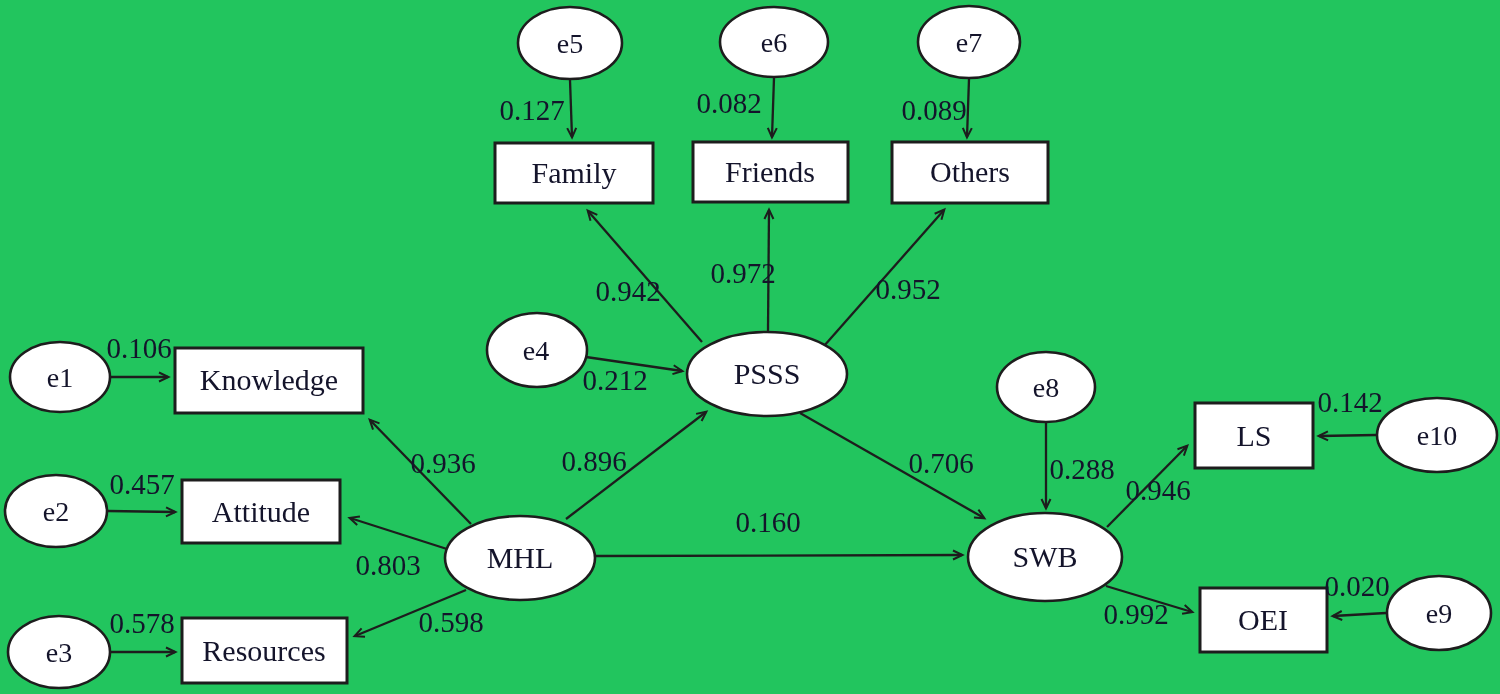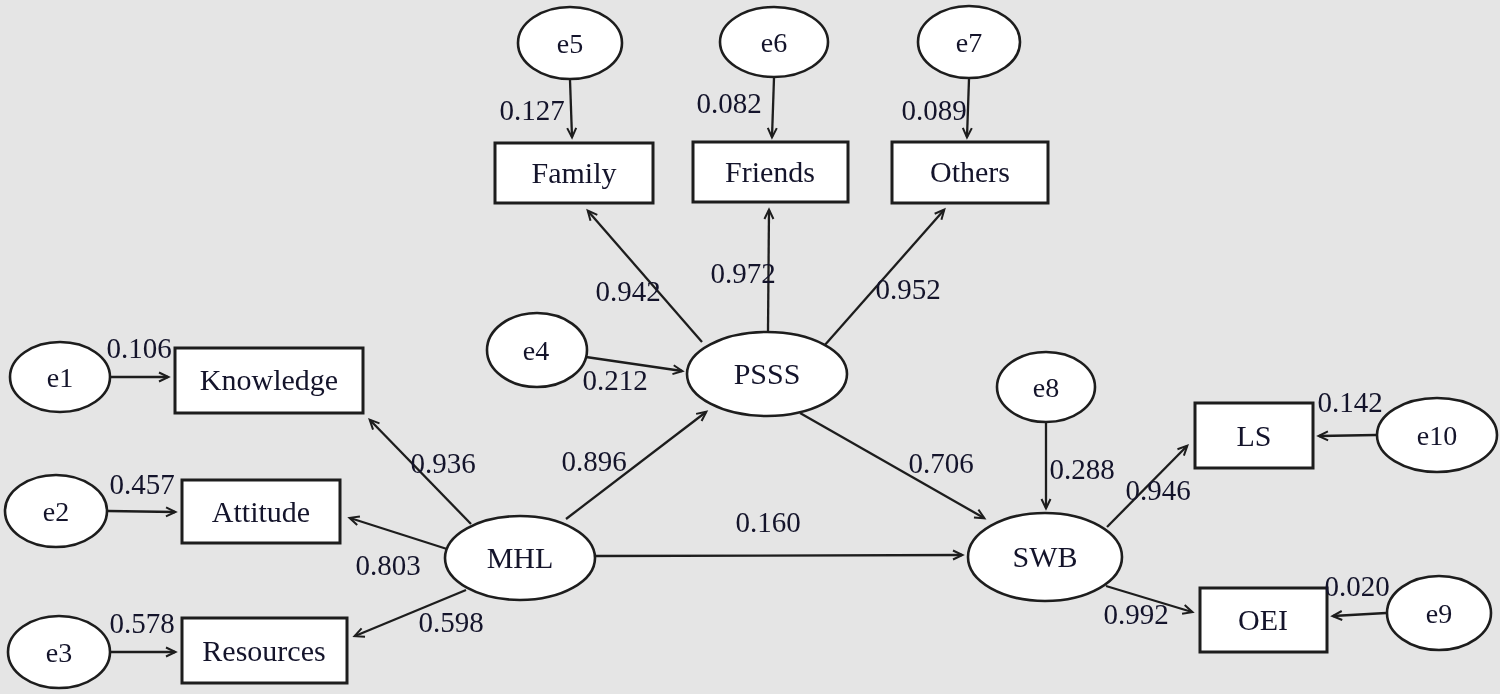"e5" .stage { background: #e5e5e5 -> #22c55e }
